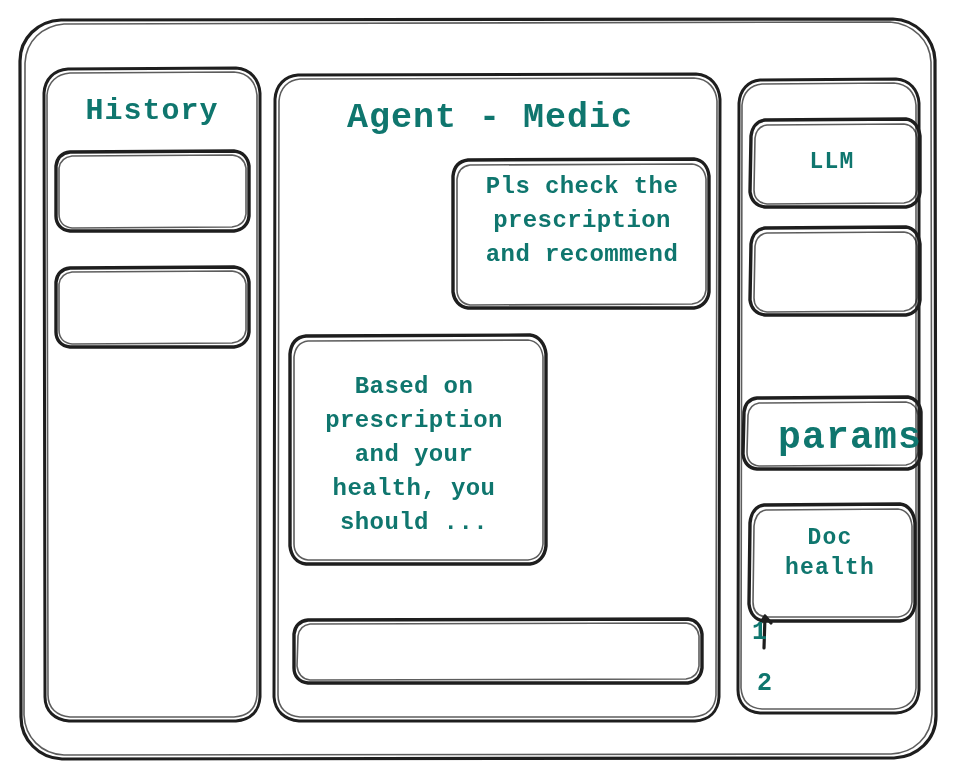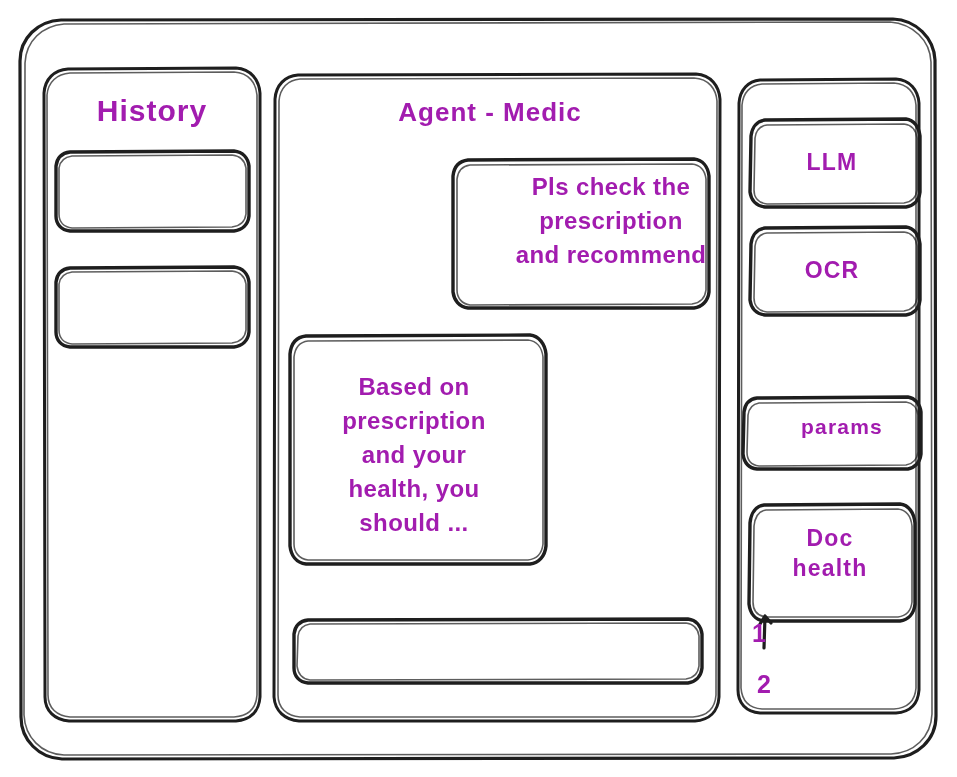"History" .txt { color: #a21caf -> #0f766e; font-family: Liberation Sans, sans-serif -> Liberation Mono, monospace }
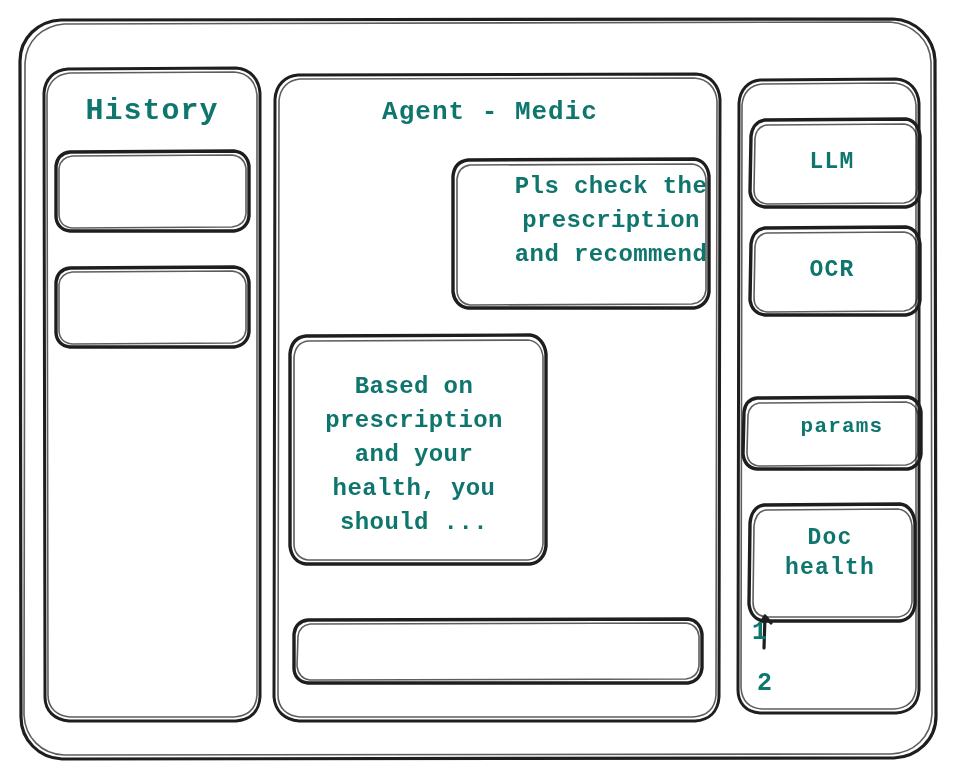"Agent - Medic" #agent-title { font-size: 26px -> 35px }
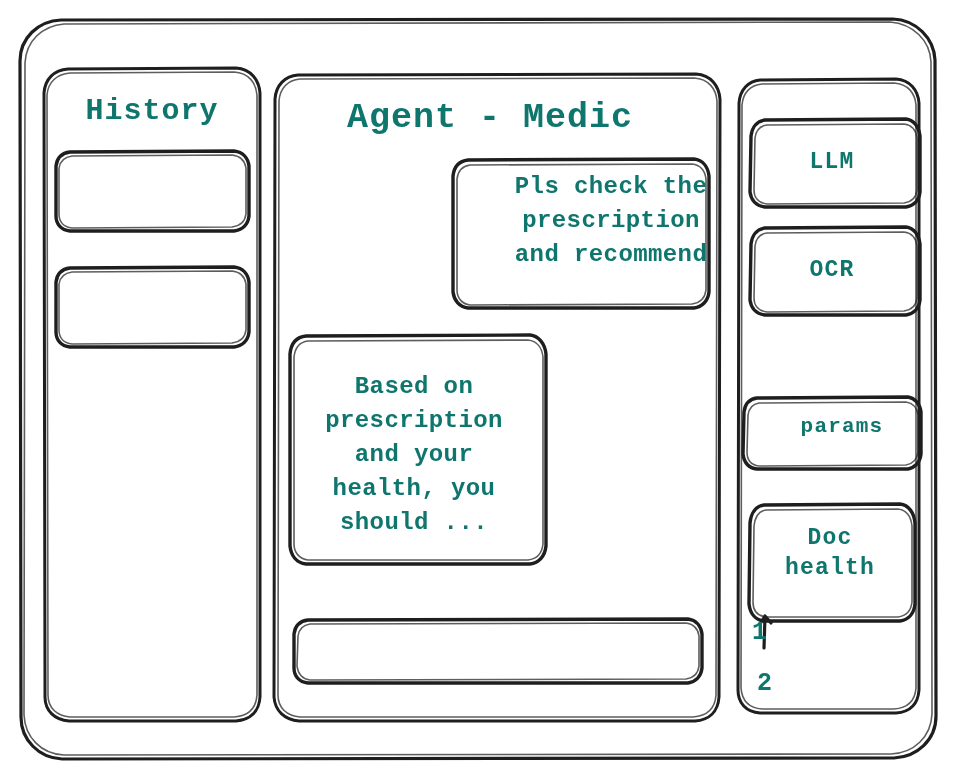"Pls check the" #bubble-user-text { padding-left: 29px -> none }
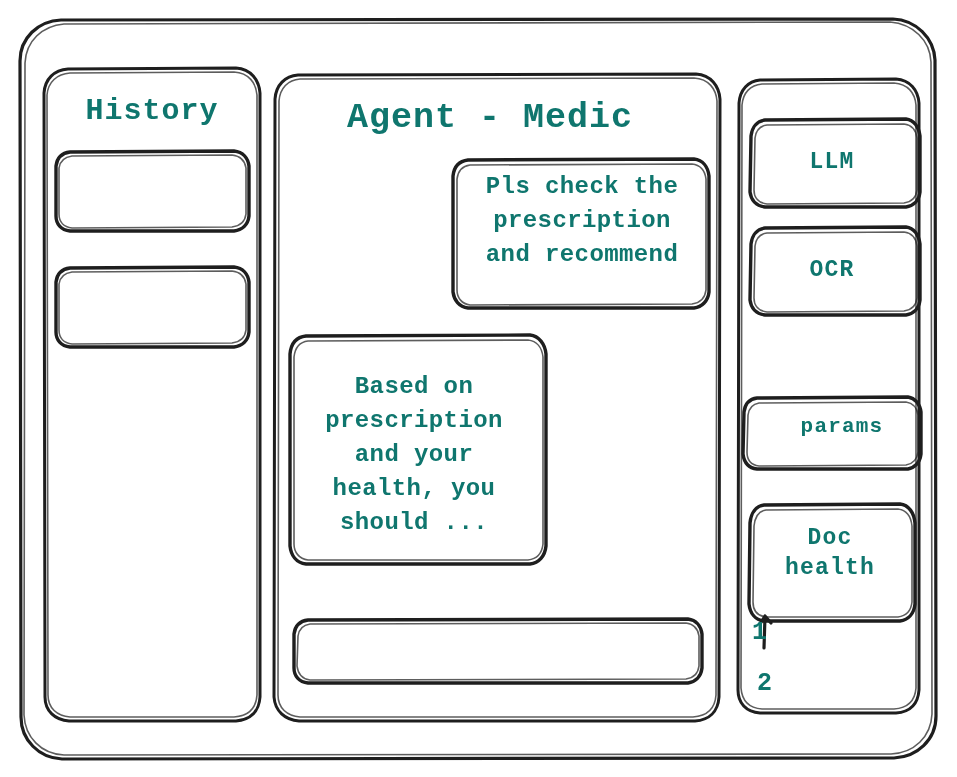"OCR" div.txt { html: <div>OCR</div> -> none }
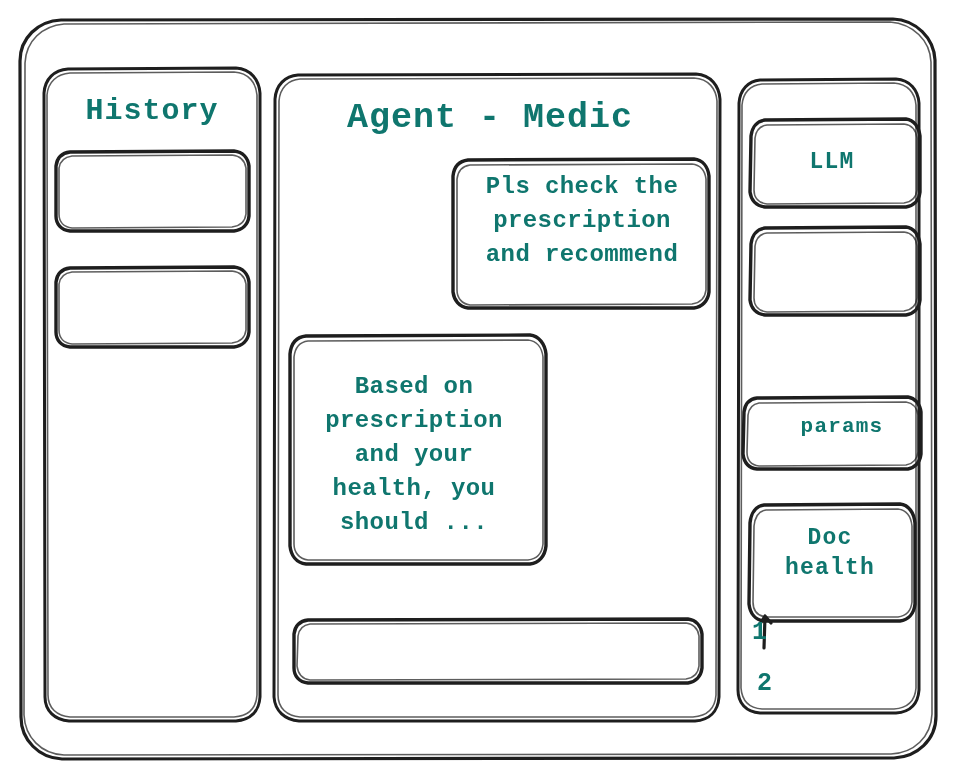"params" #chip-params-text { font-size: 21px -> 38px; padding-left: none -> 8px }
